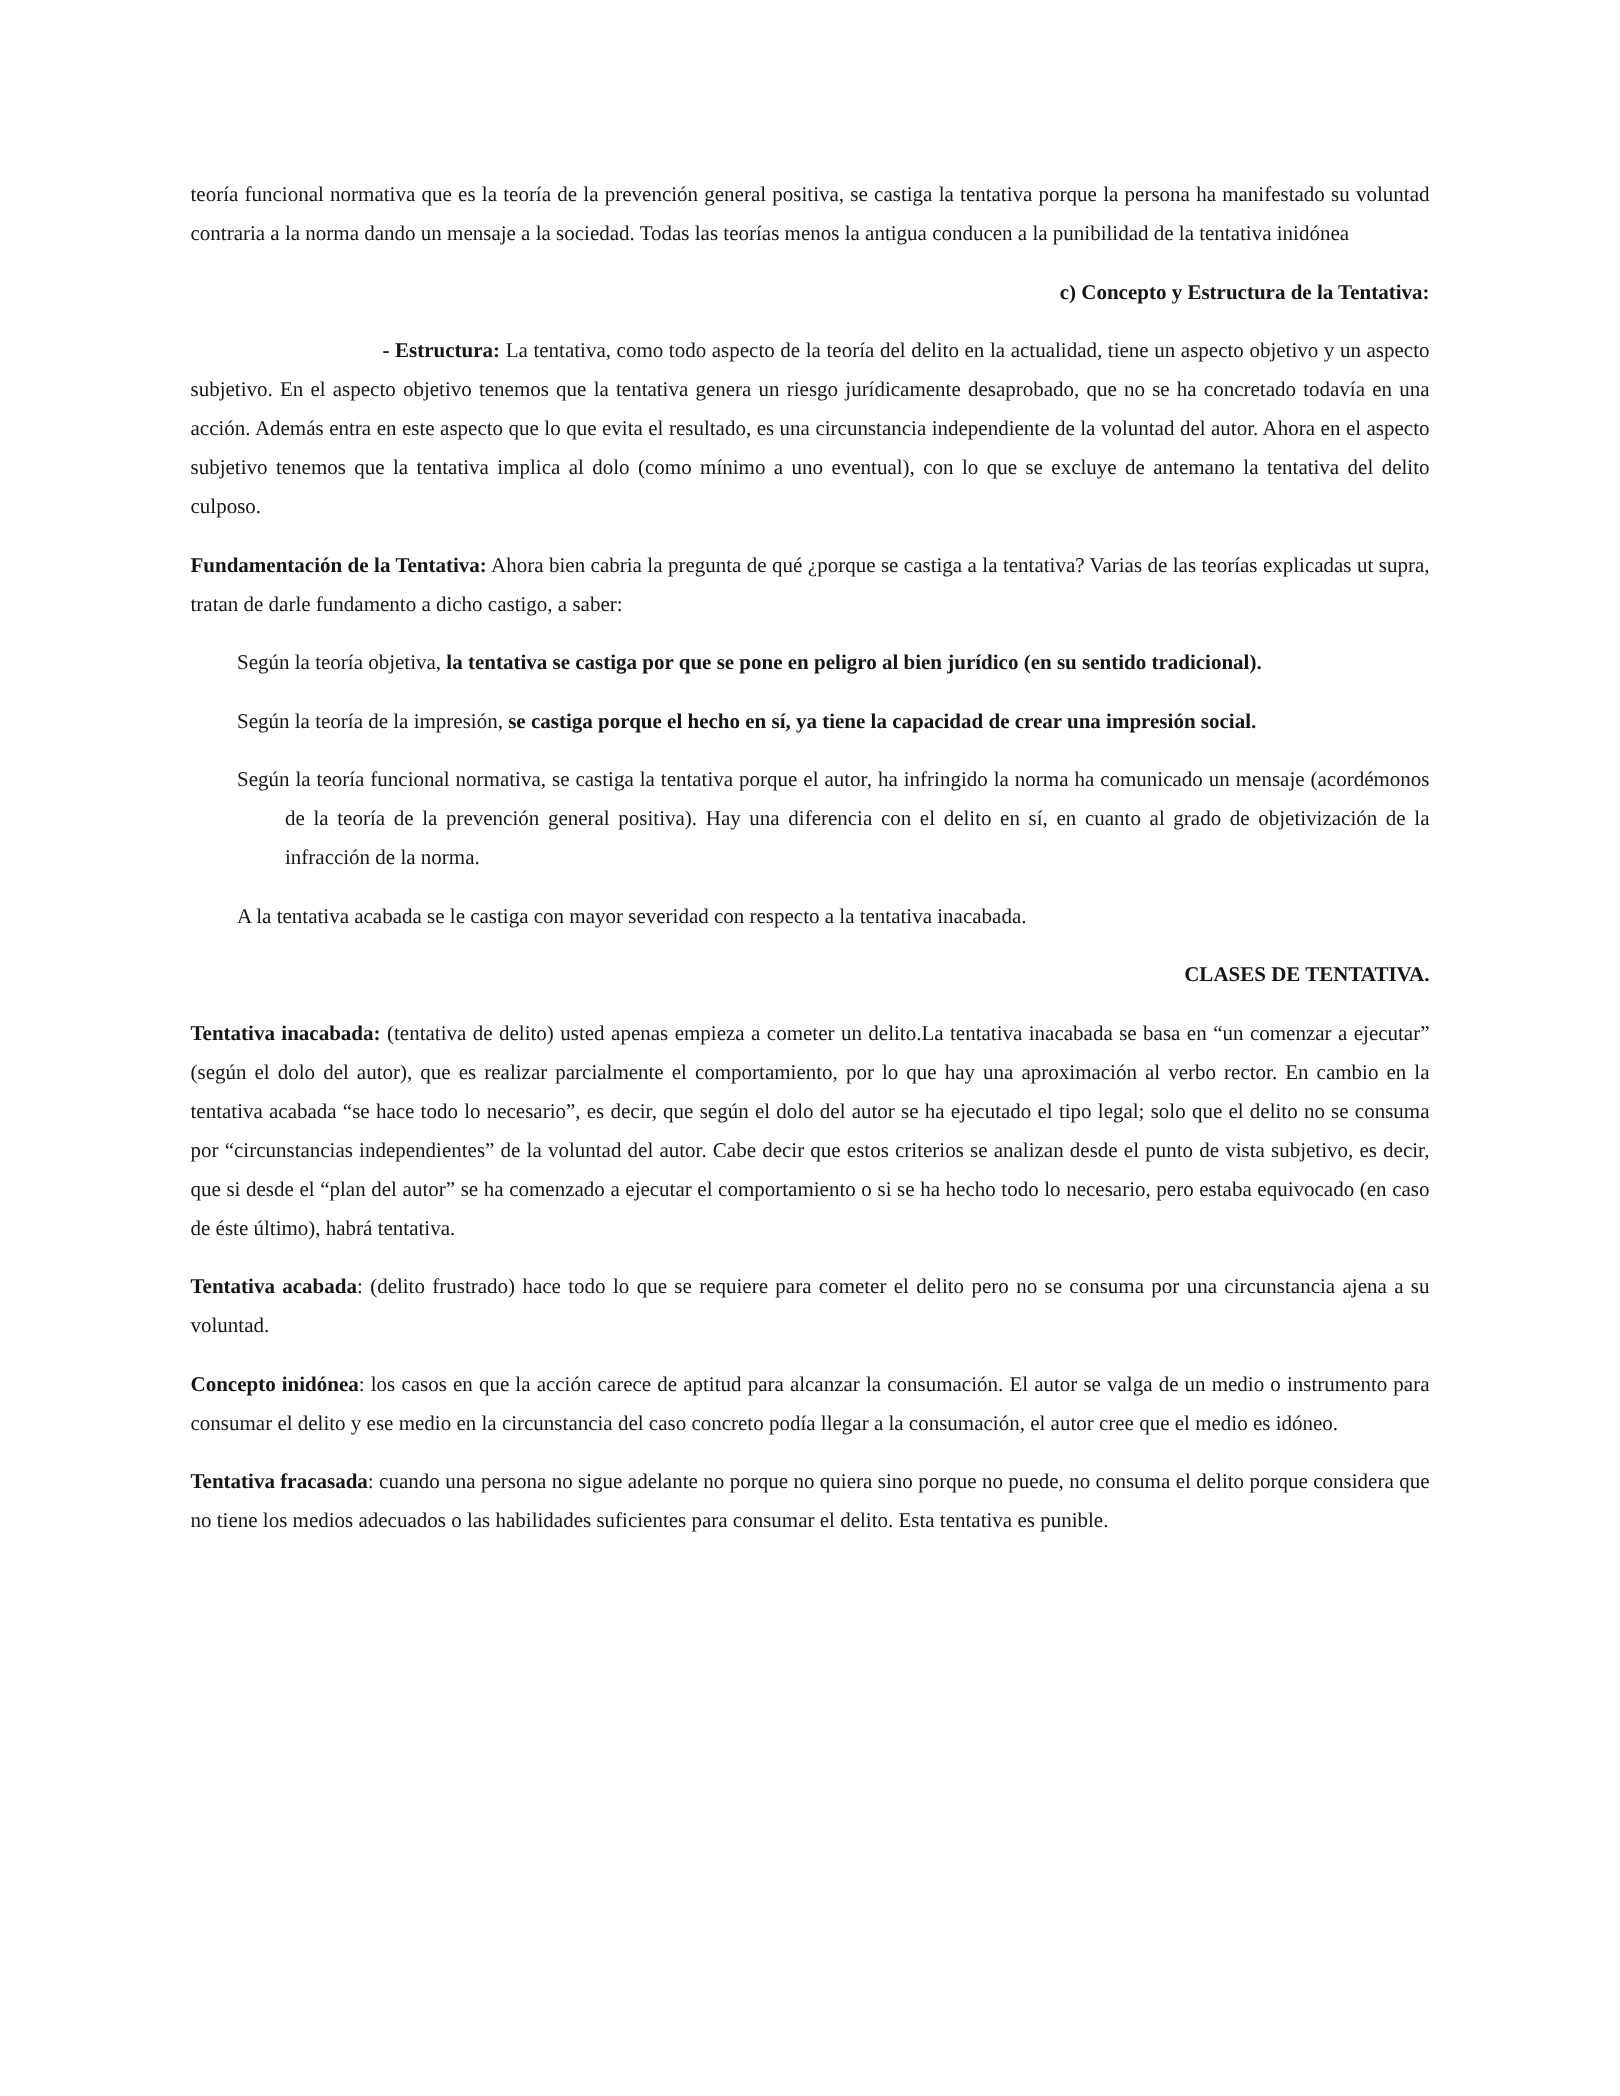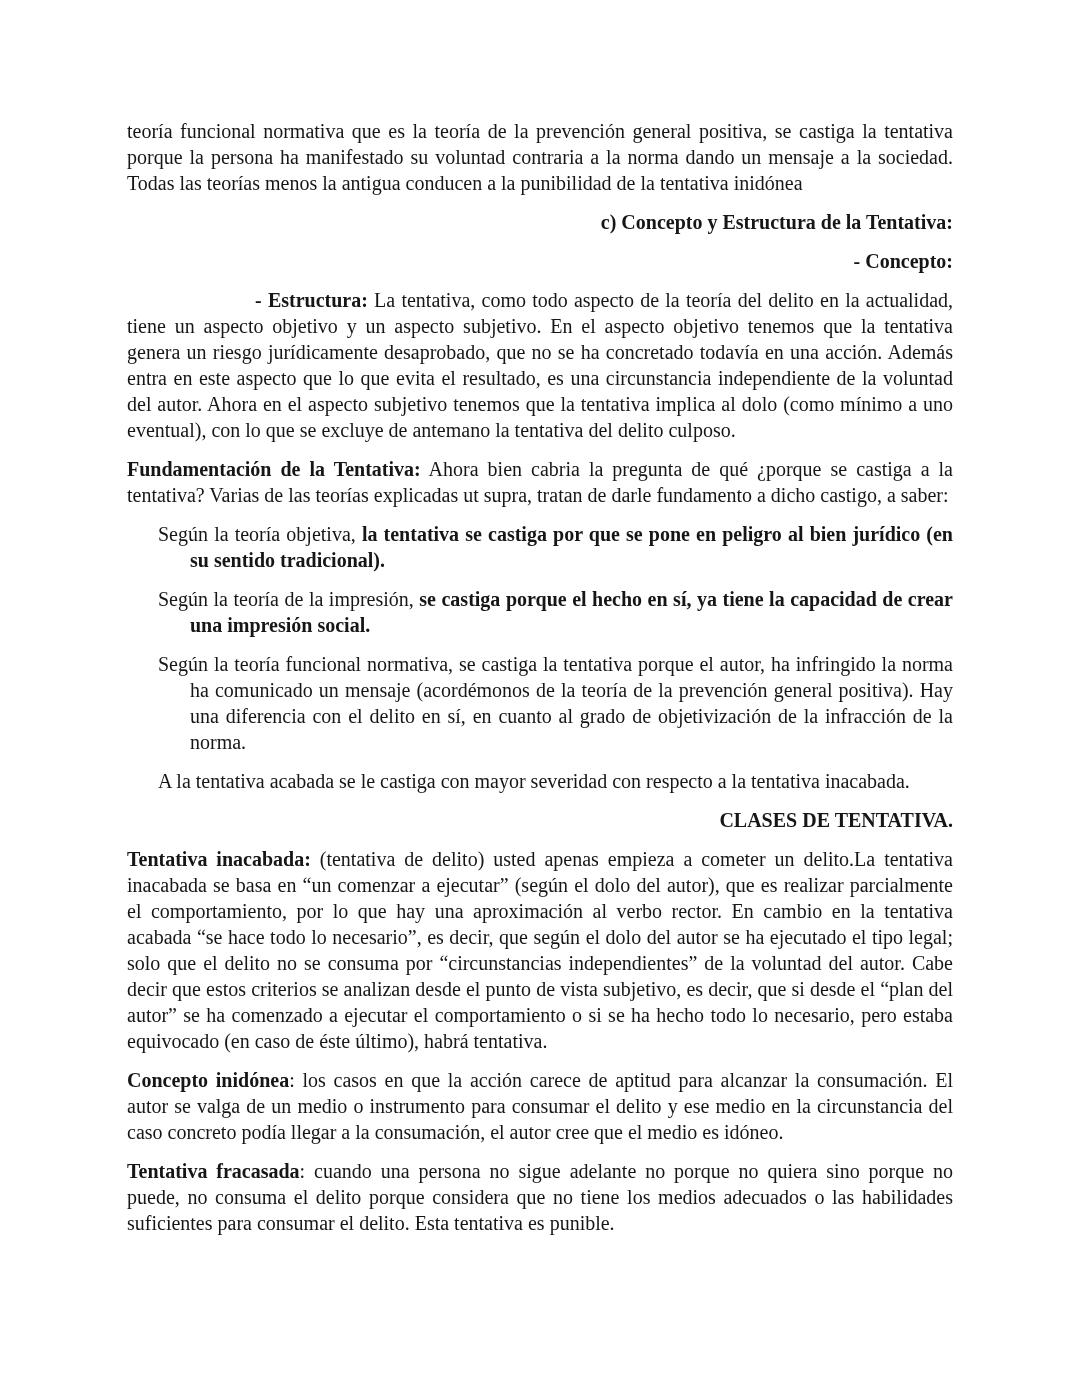"teoría funcional normativa que es" .page { font-size: 20px -> 14px }
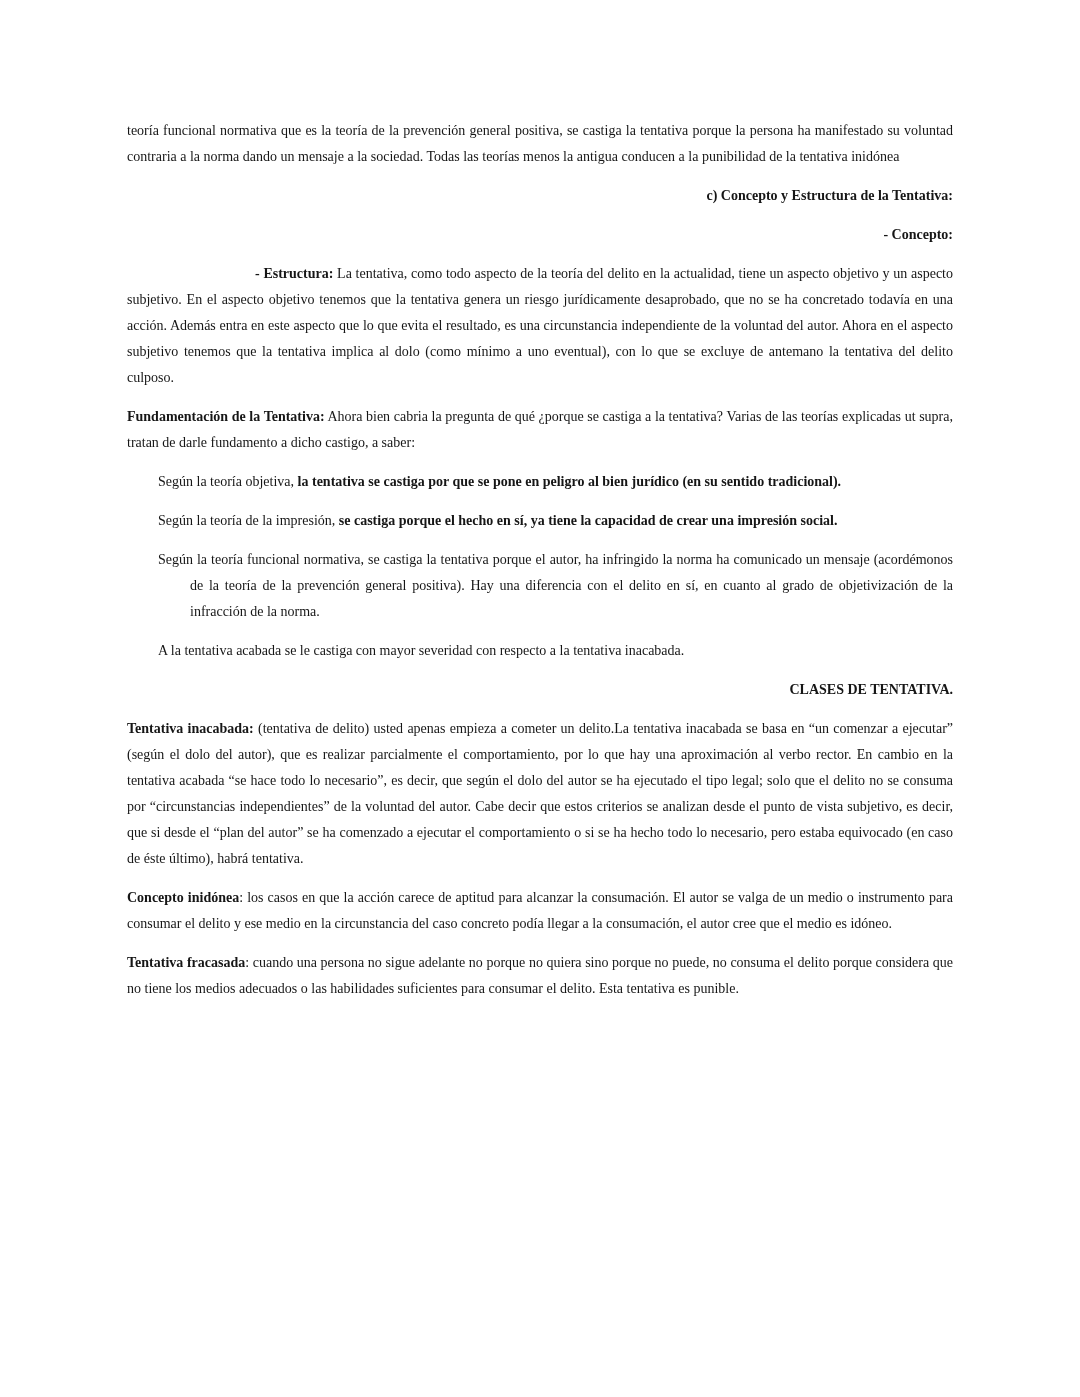"- Concepto:" p.block { html: <p>- Concepto:</p> -> none }
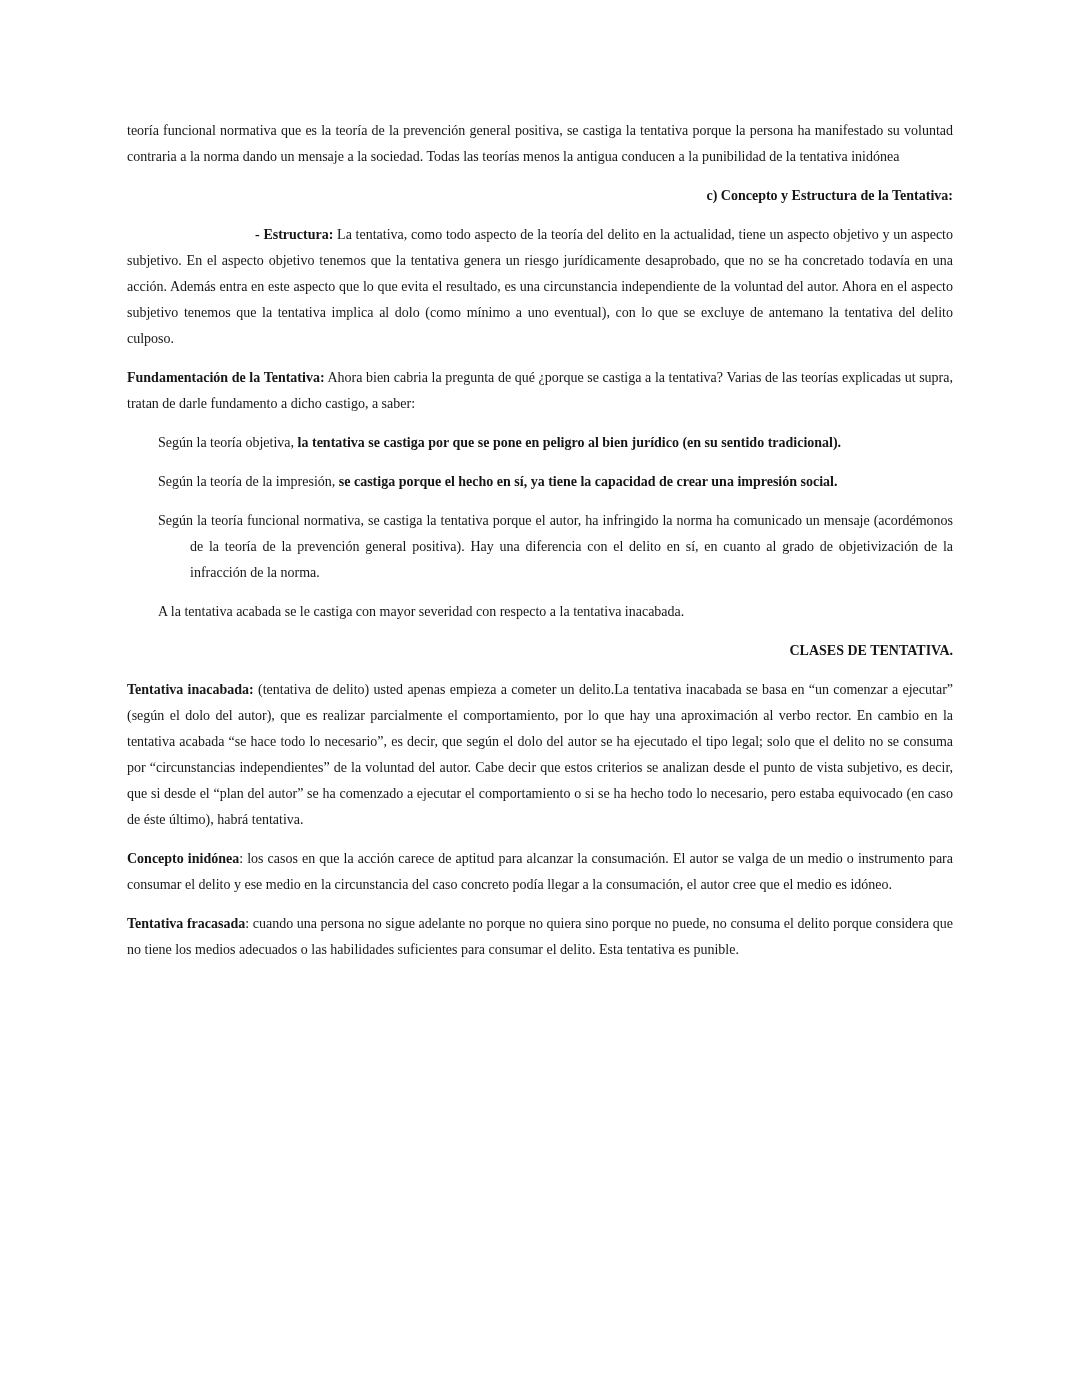"Tentativa acabada: (delito frustrado)" p.block { html: none -> <p><span>Tentativa acabada</span><span>: (delito frustrado) hace todo lo que se requiere para cometer el delito pero no se consuma por una circunstancia ajena a su voluntad.</span></p> }
